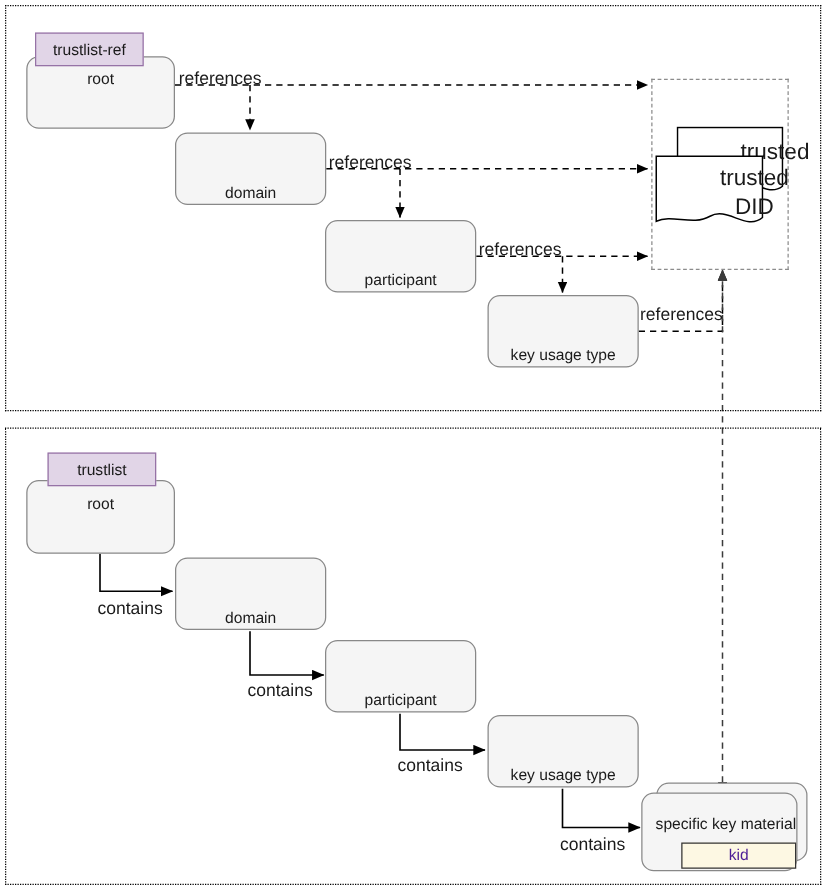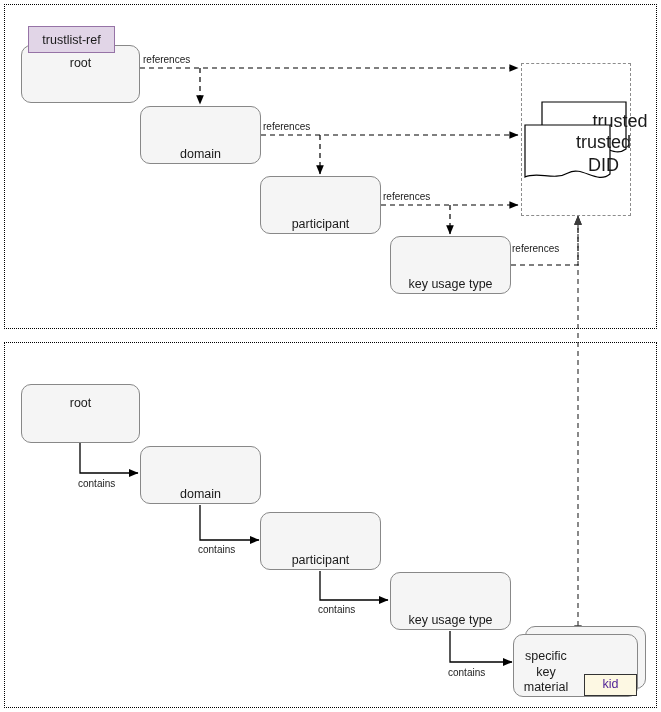"references" .elabel { font-size: 10px -> 14px }
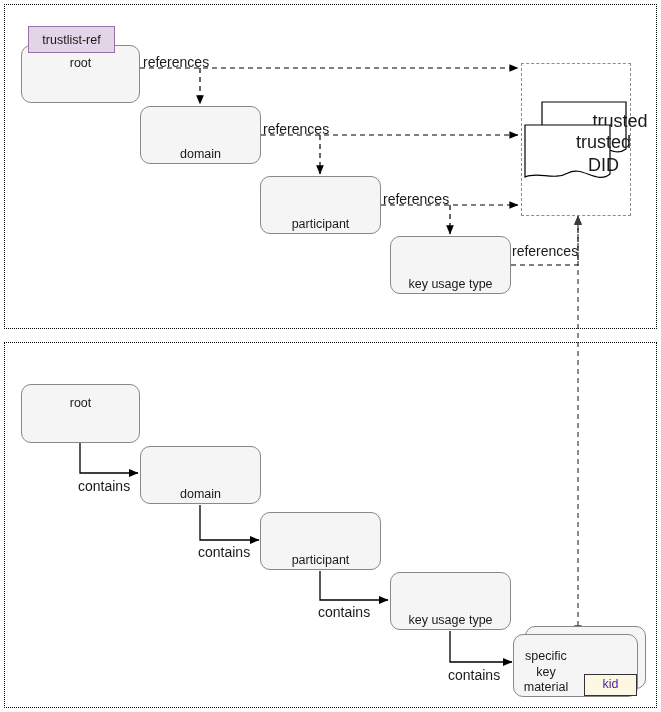"trustlist" div.tag { html: none -> <div> <span>trustlist</span> </div> }
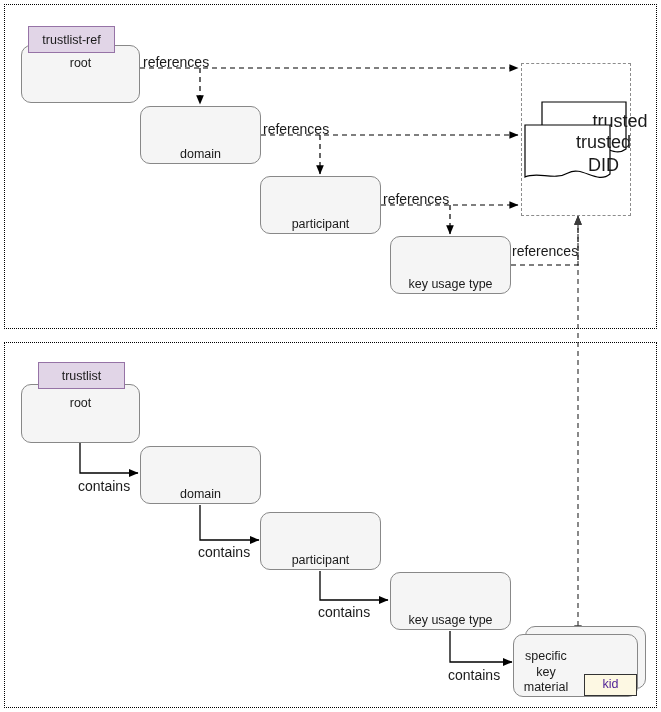"specific key material" .stack-front { flex-direction: row -> column }
